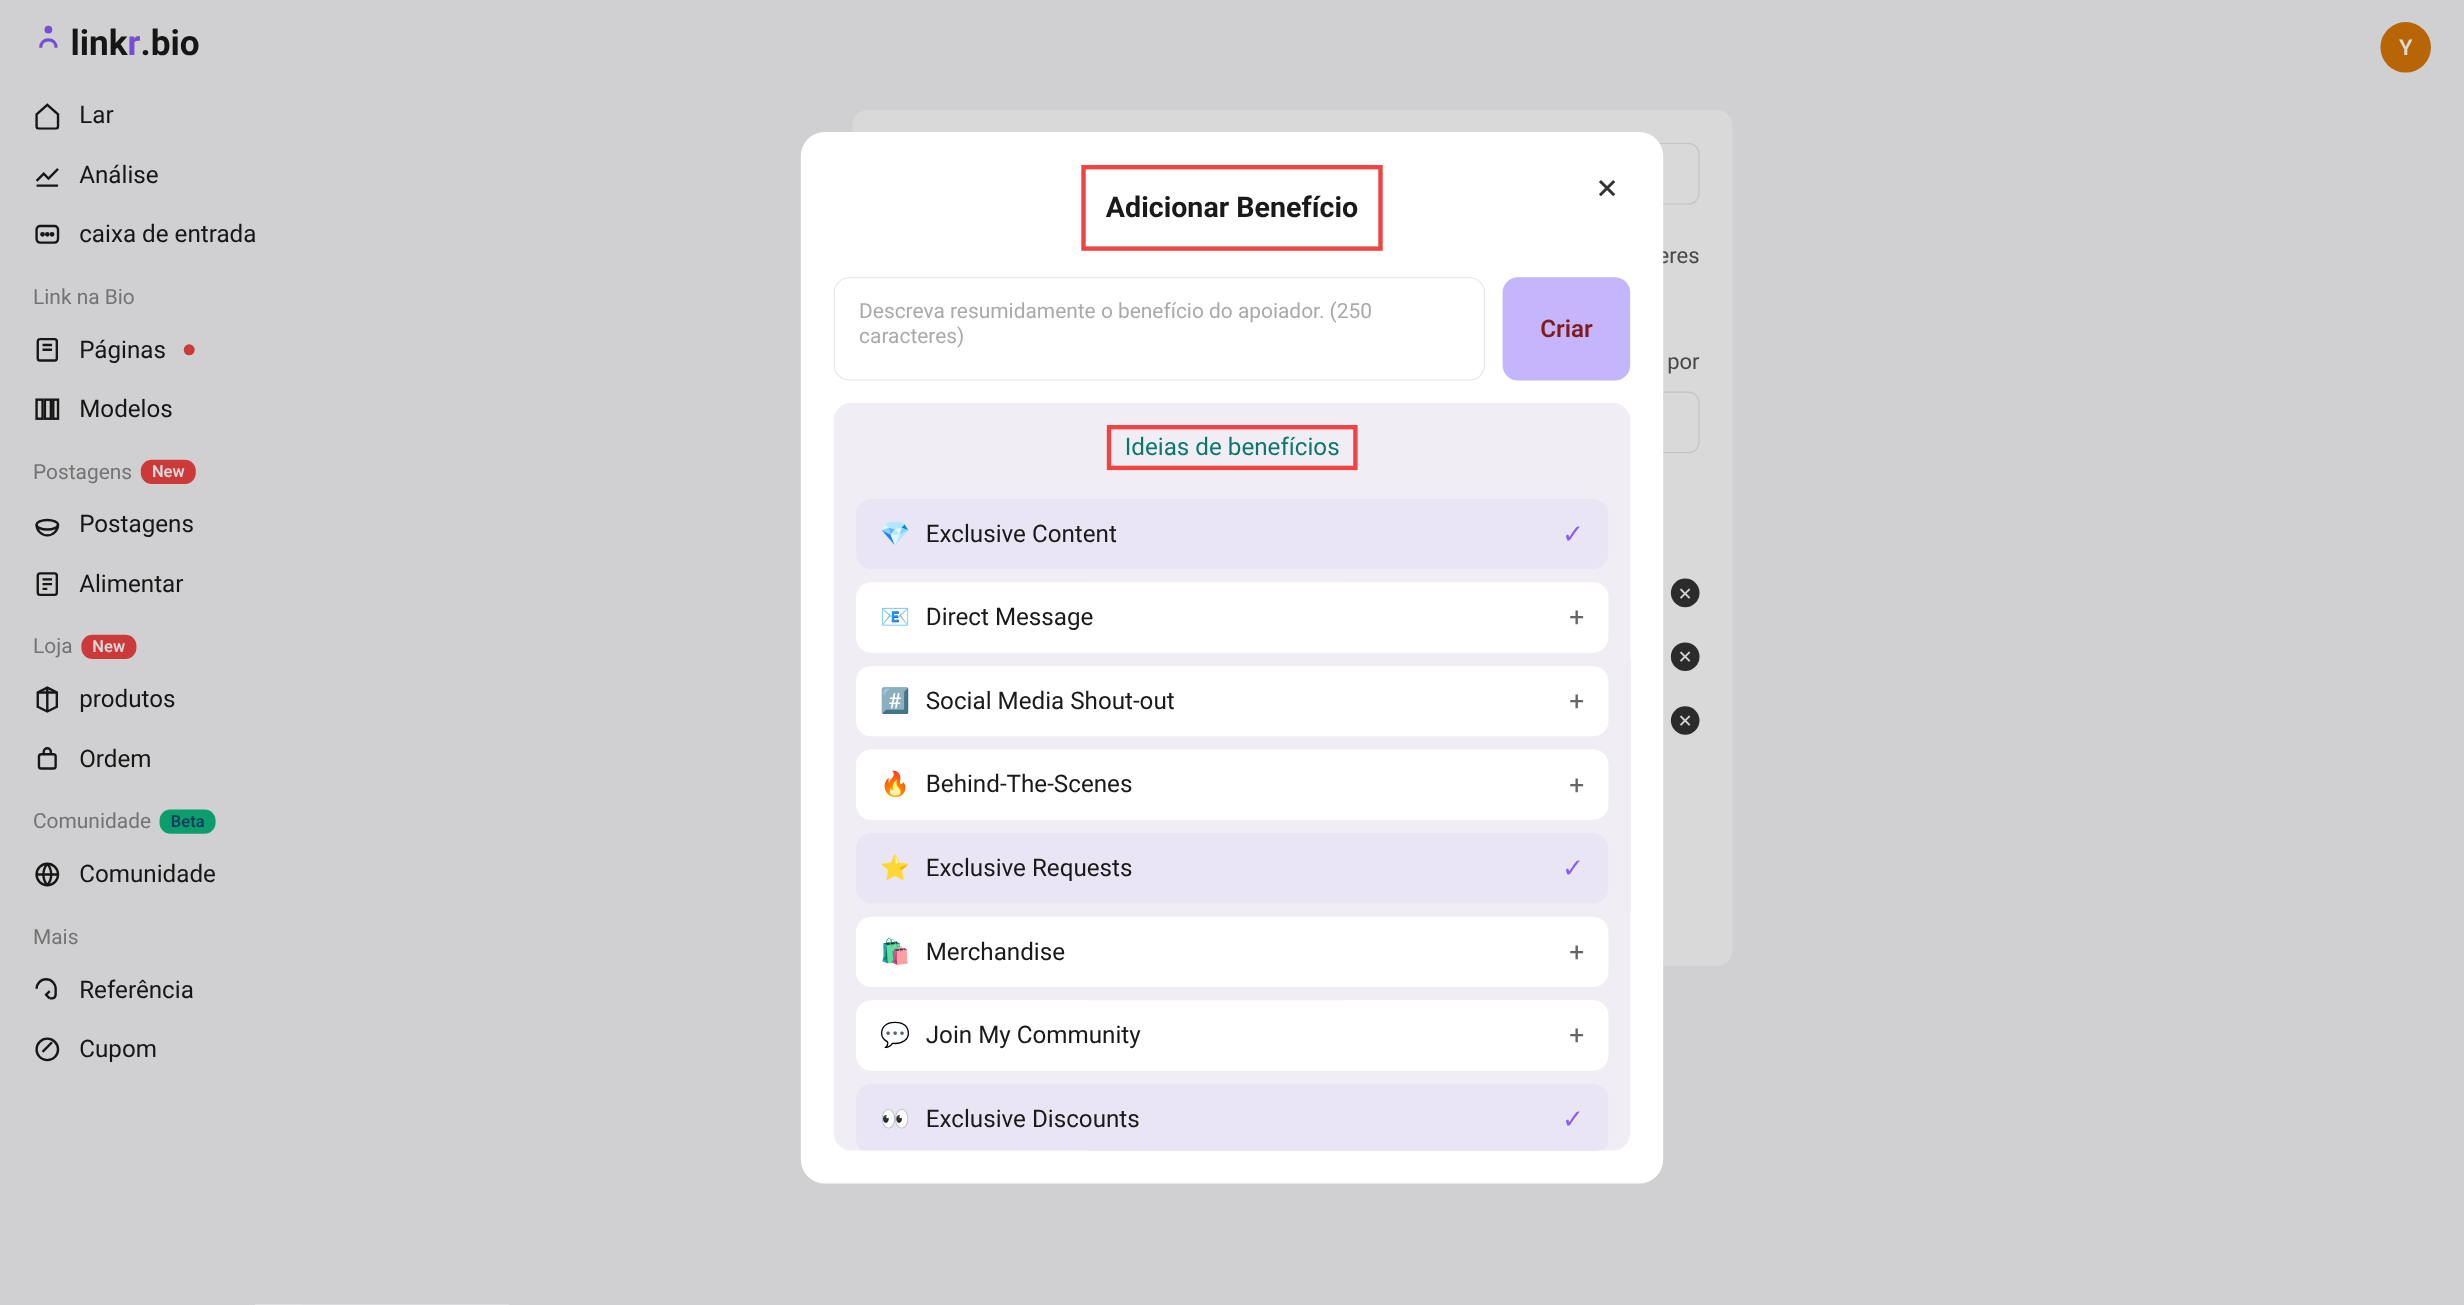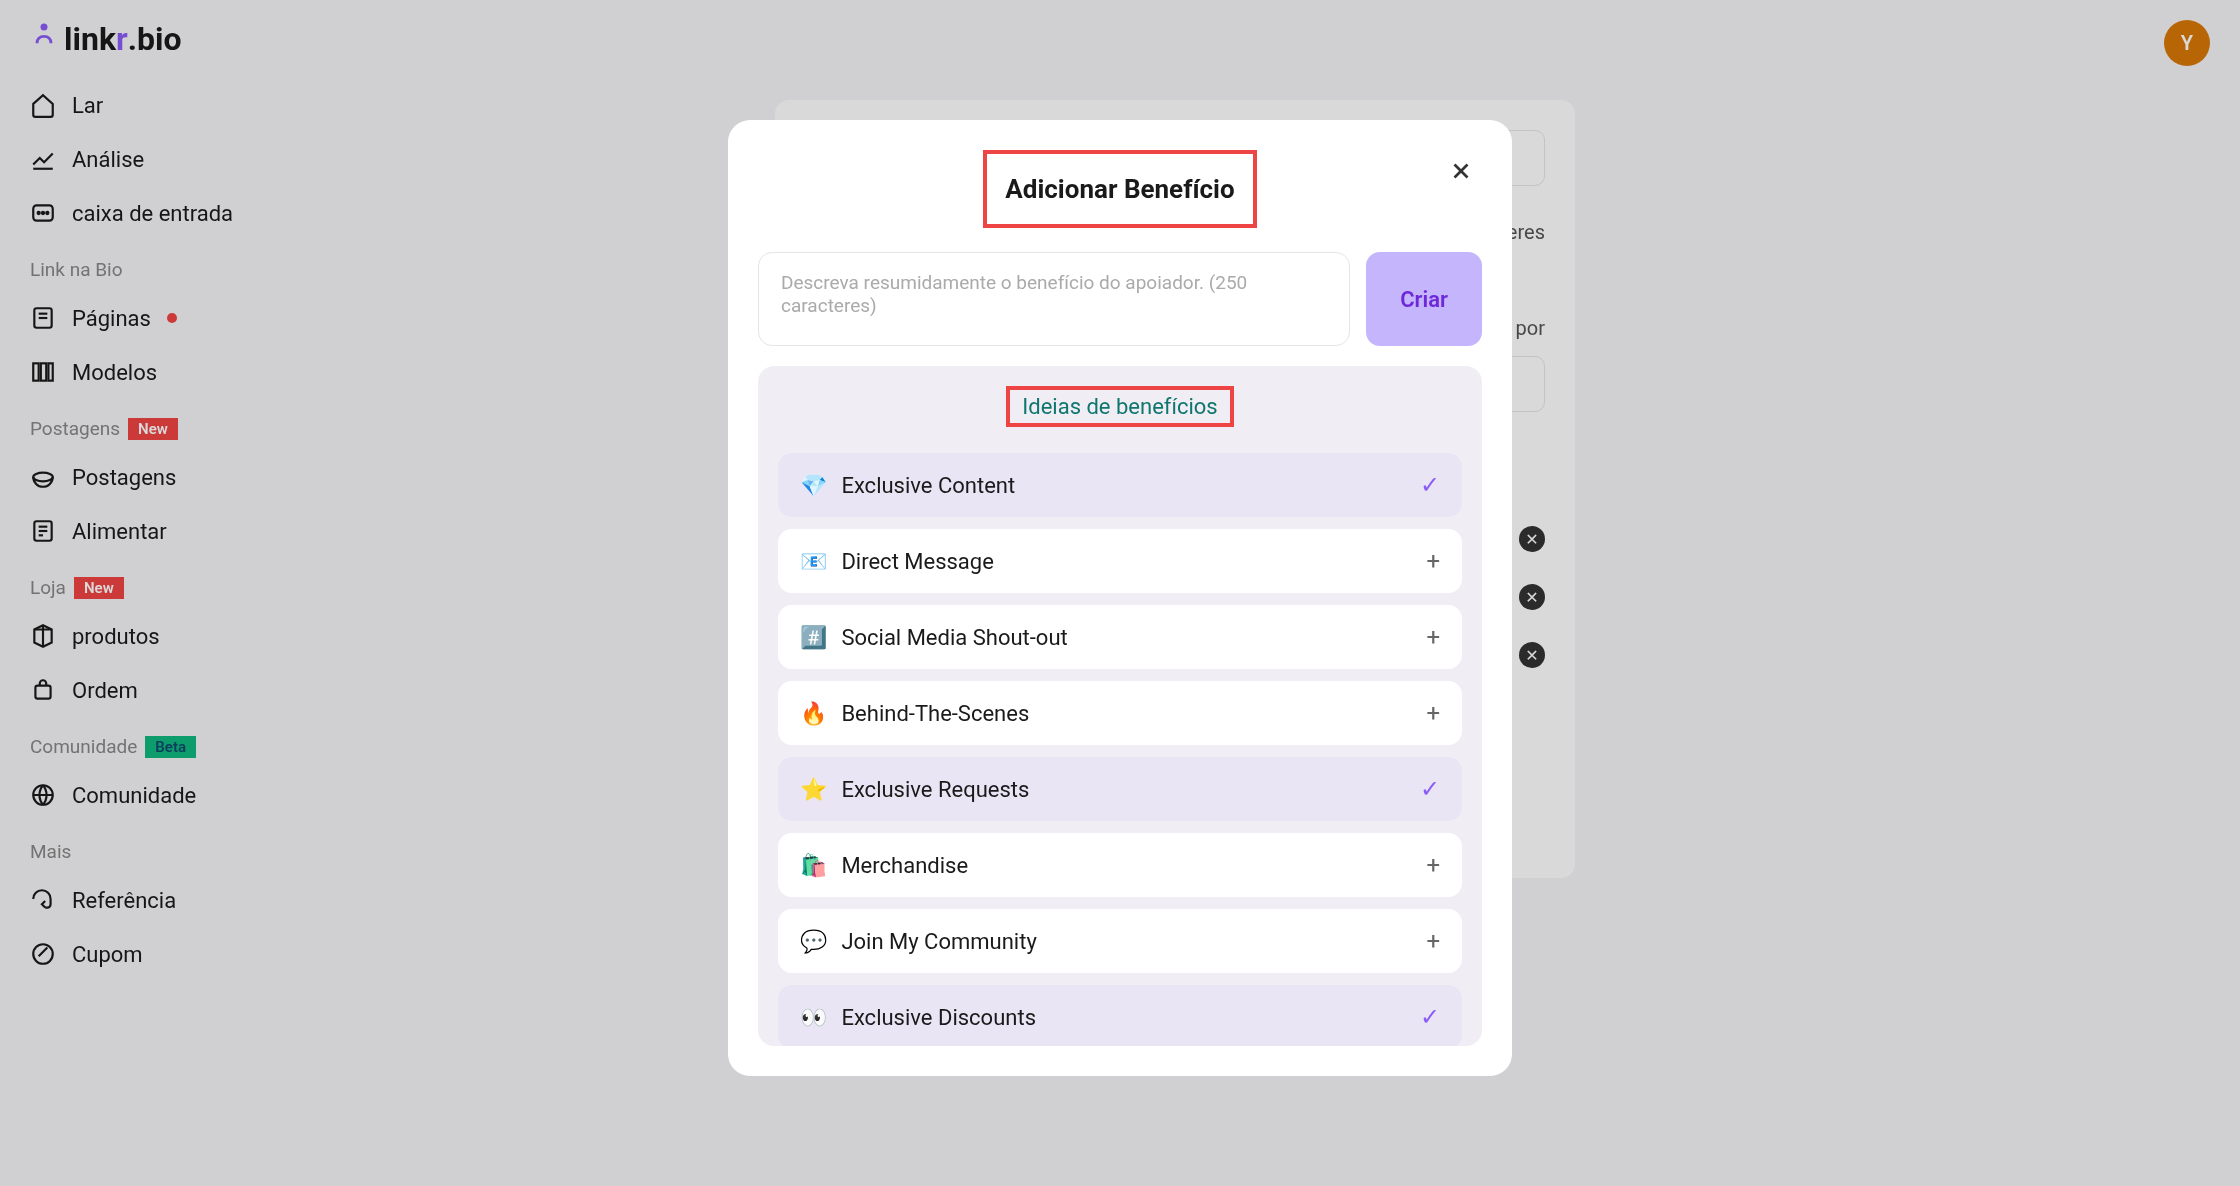"Criar" .create-btn { color: #6d28d9 -> #7f1d1d }
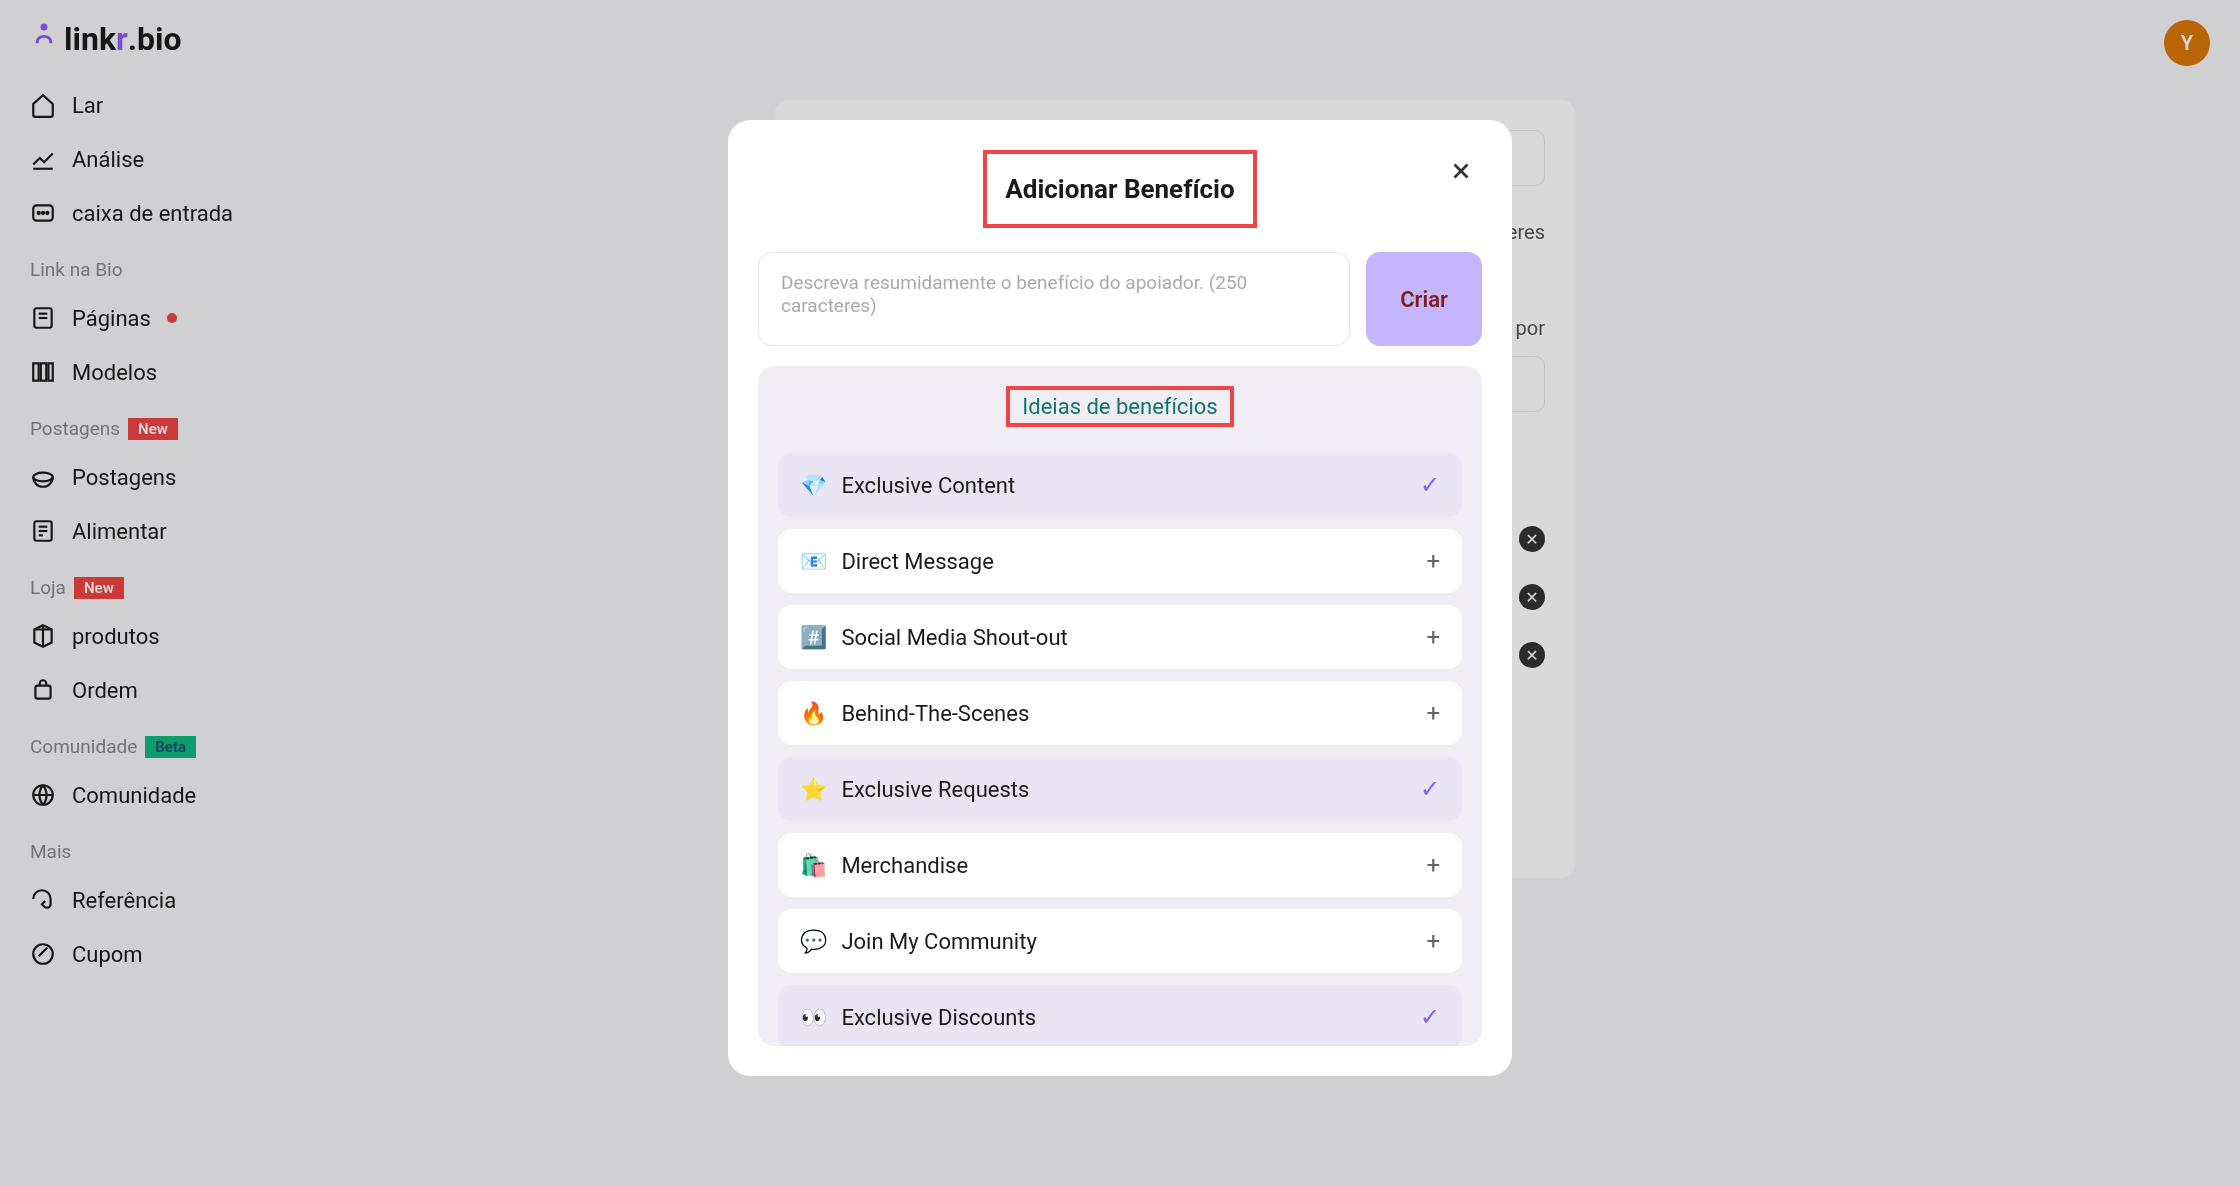"New" .badge { border-radius: 0 -> 10px }
